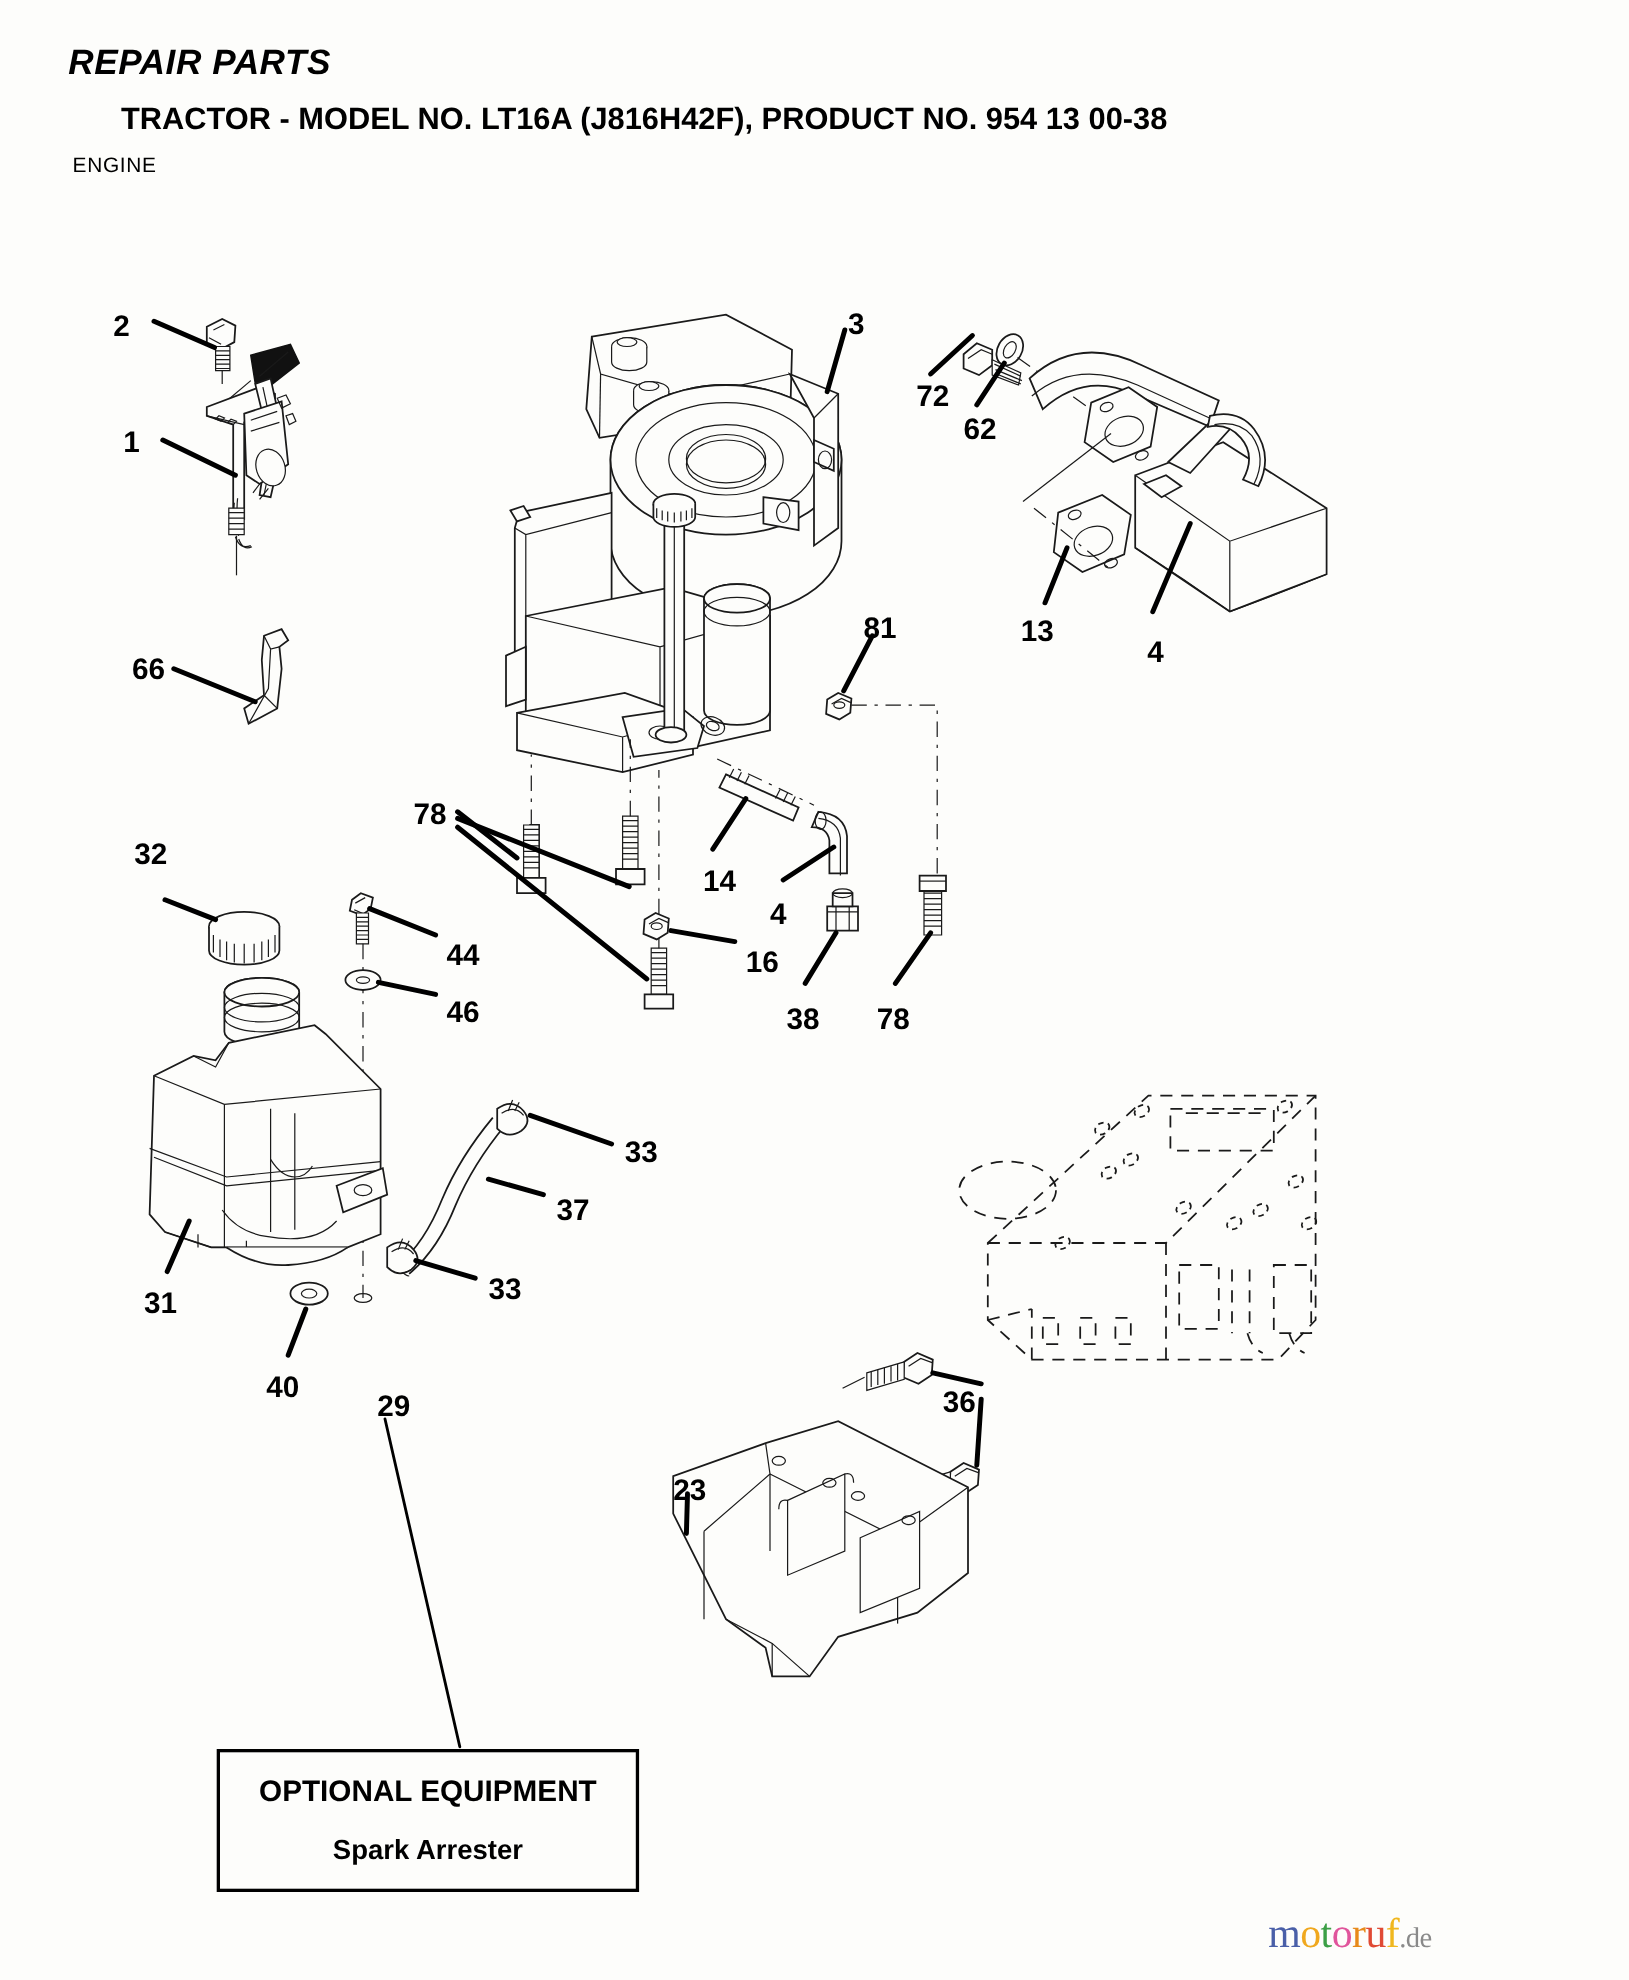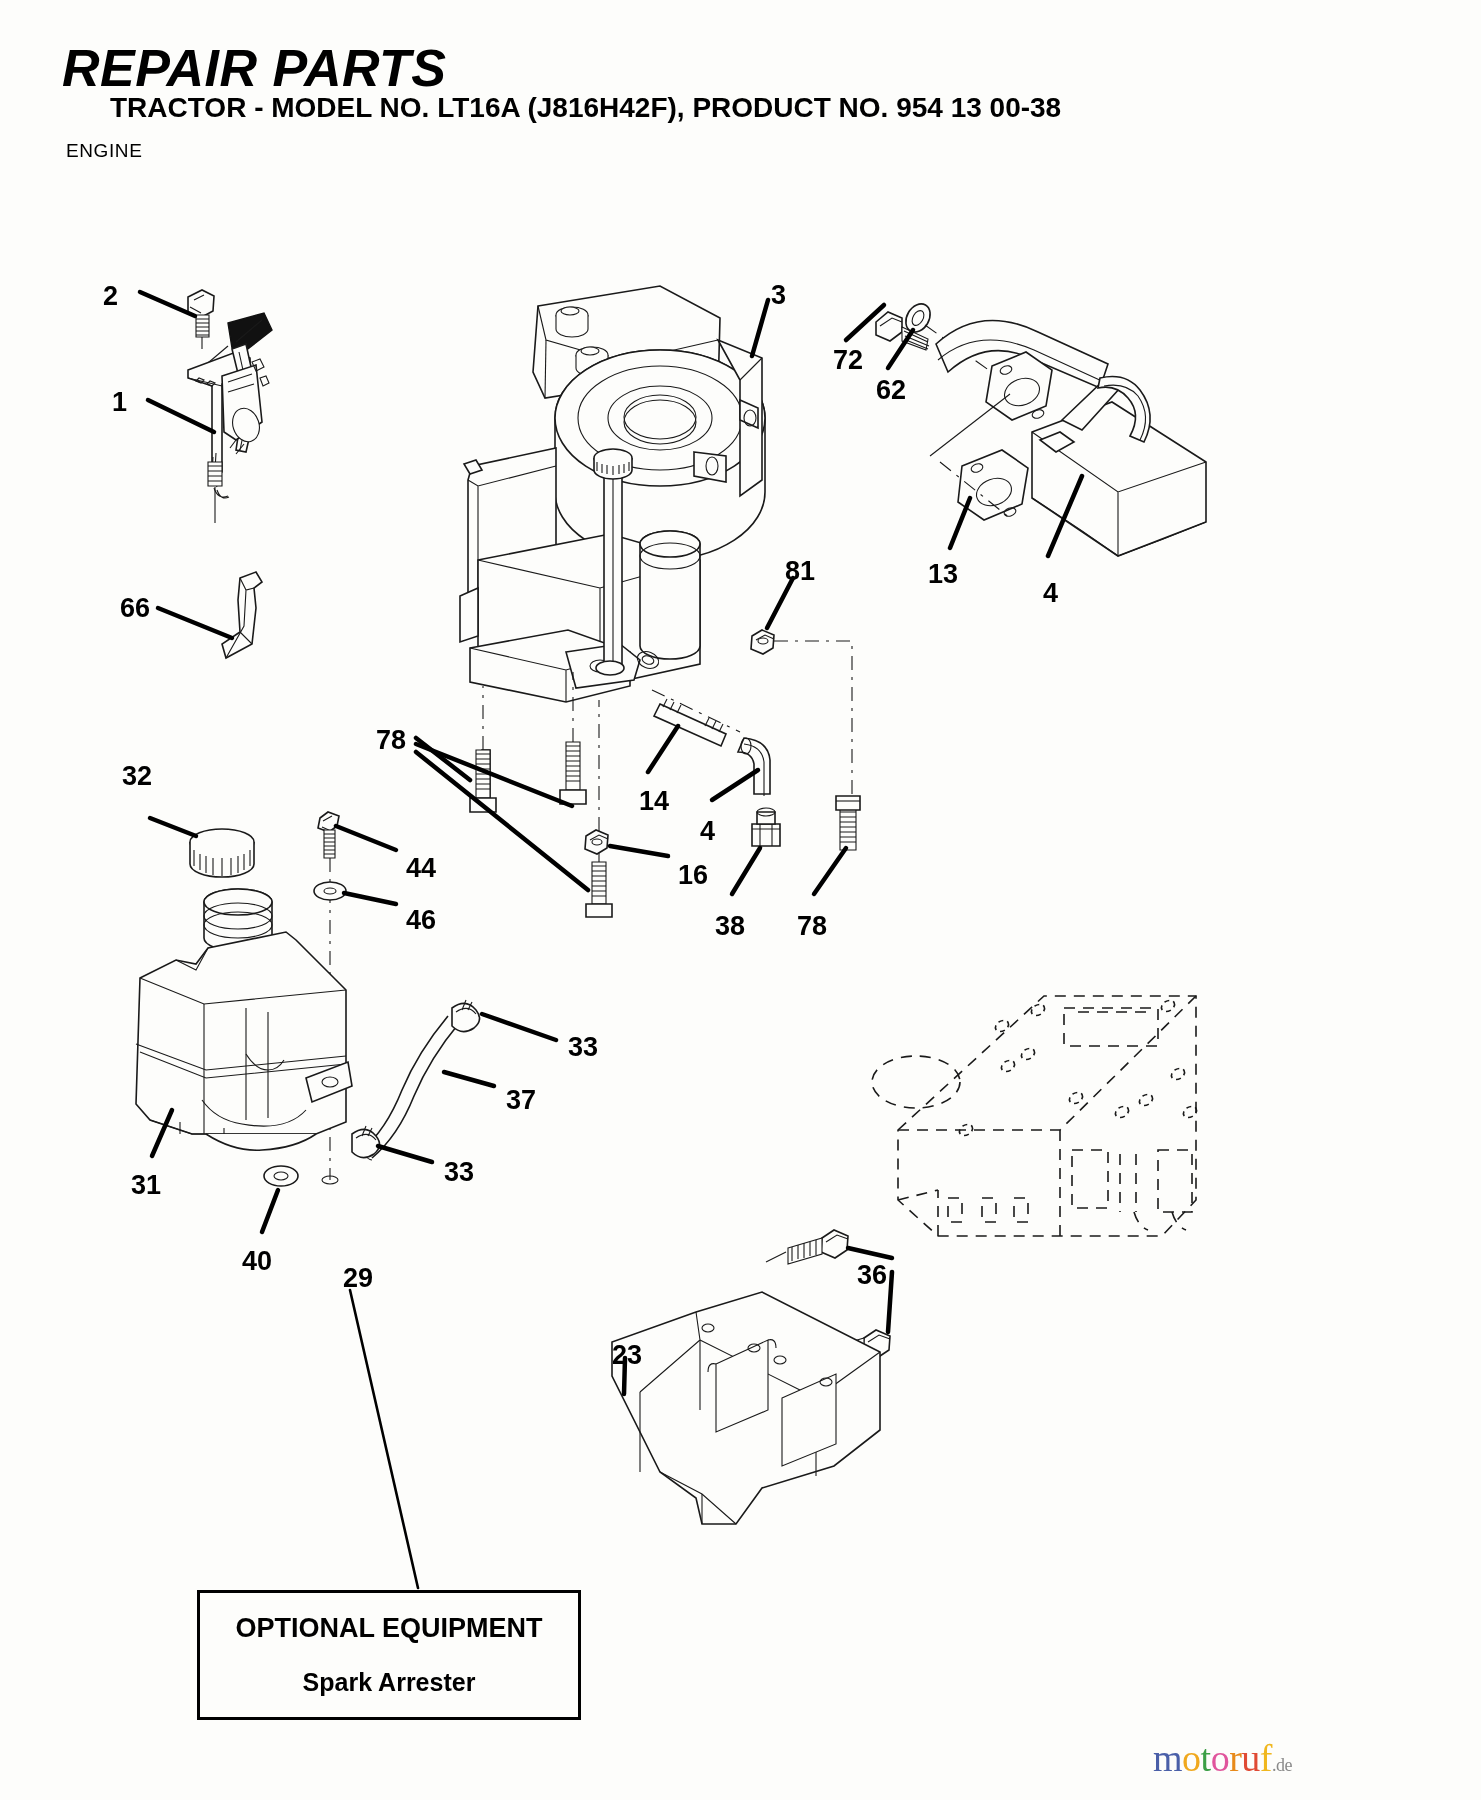"REPAIR PARTS" .hdr-title { font-size: 52px -> 32px }
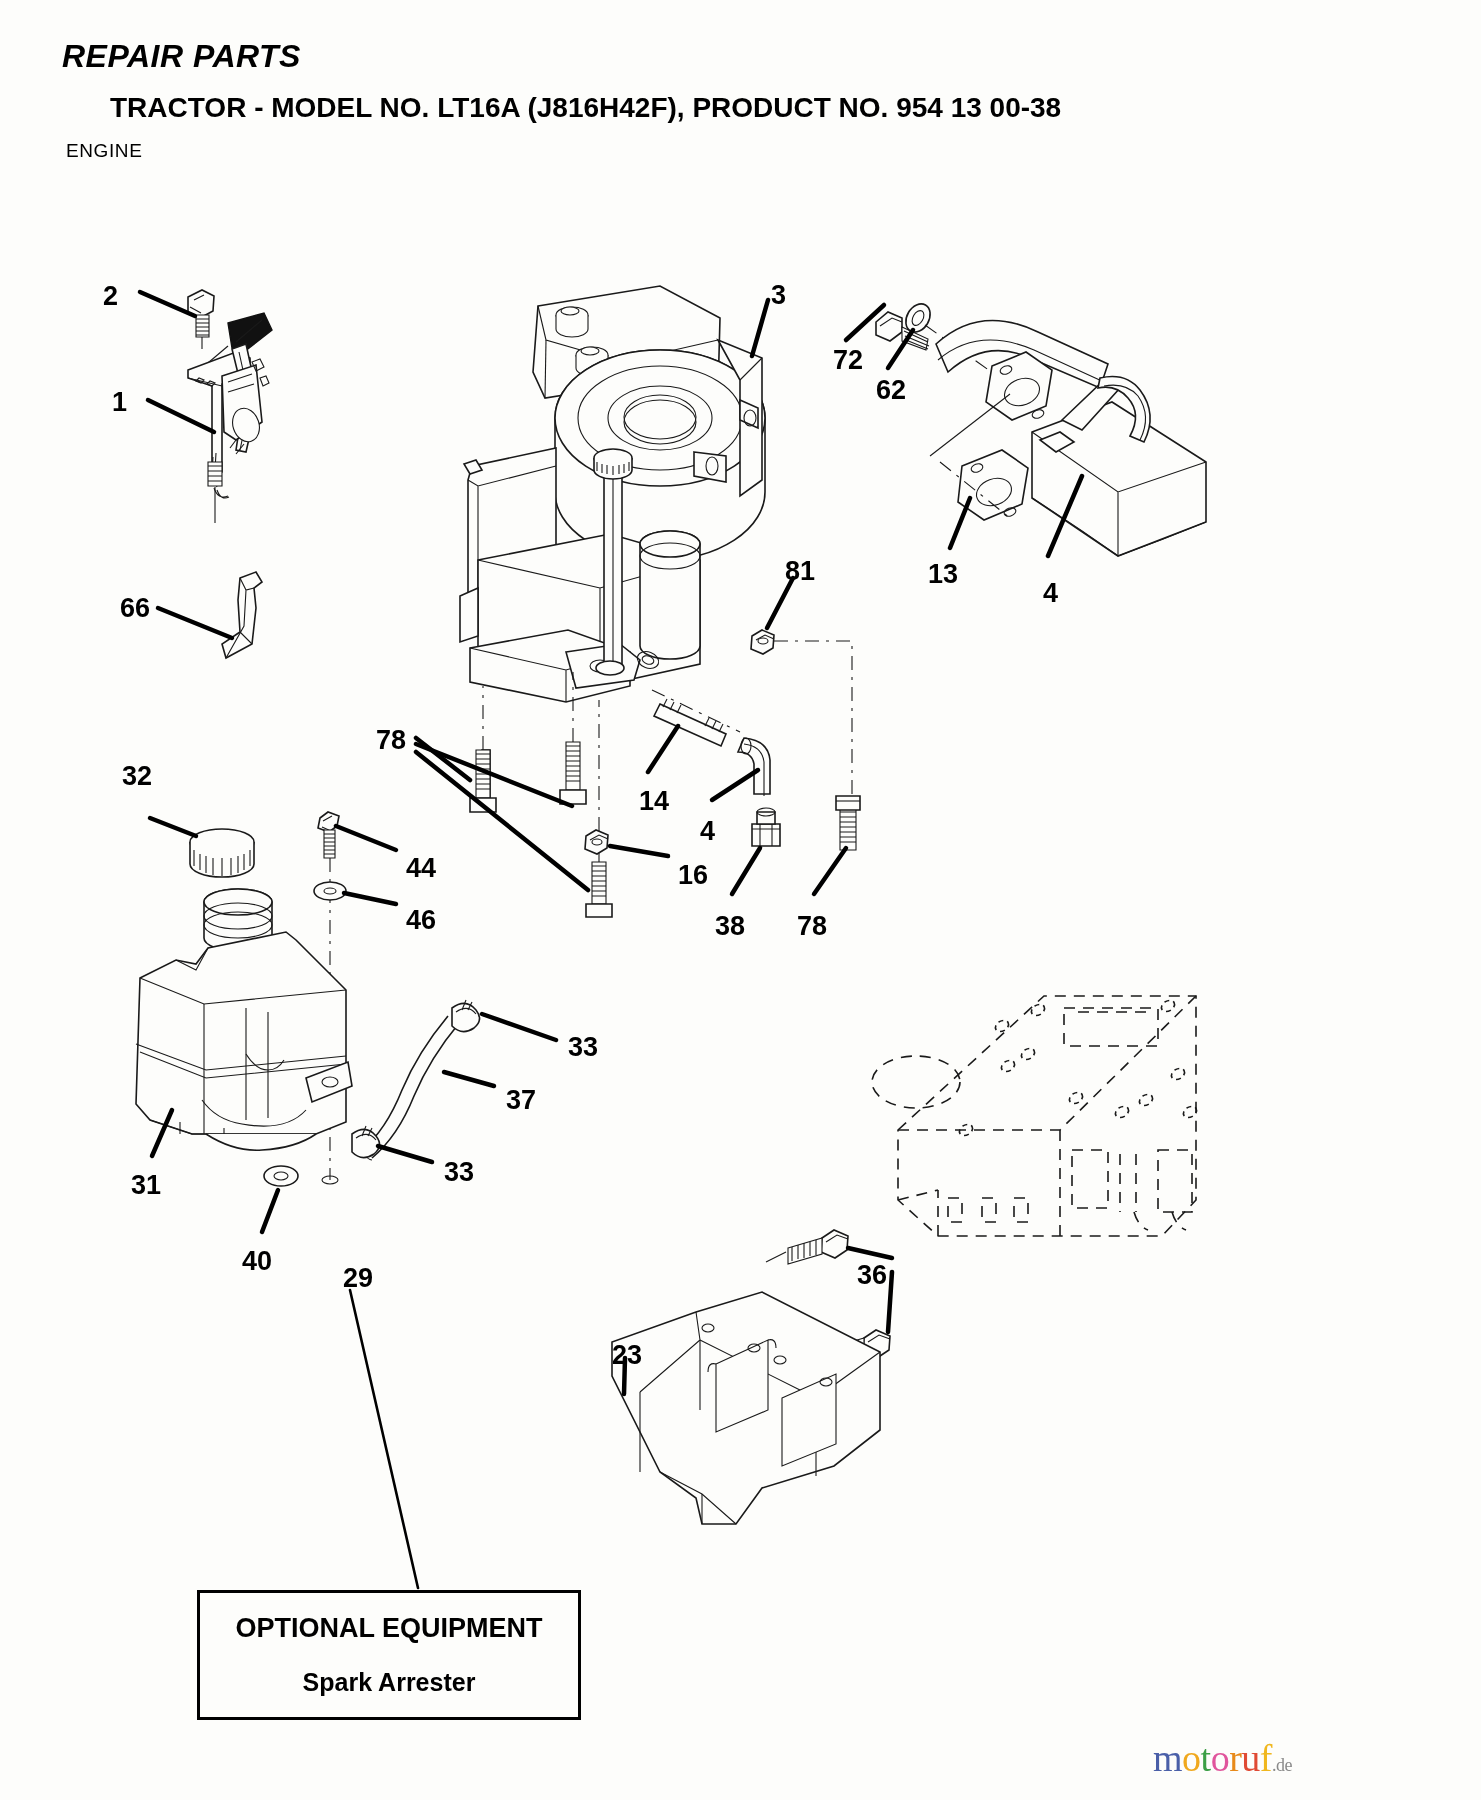".de" .watermark .dom { font-size: 18px -> 26px }
